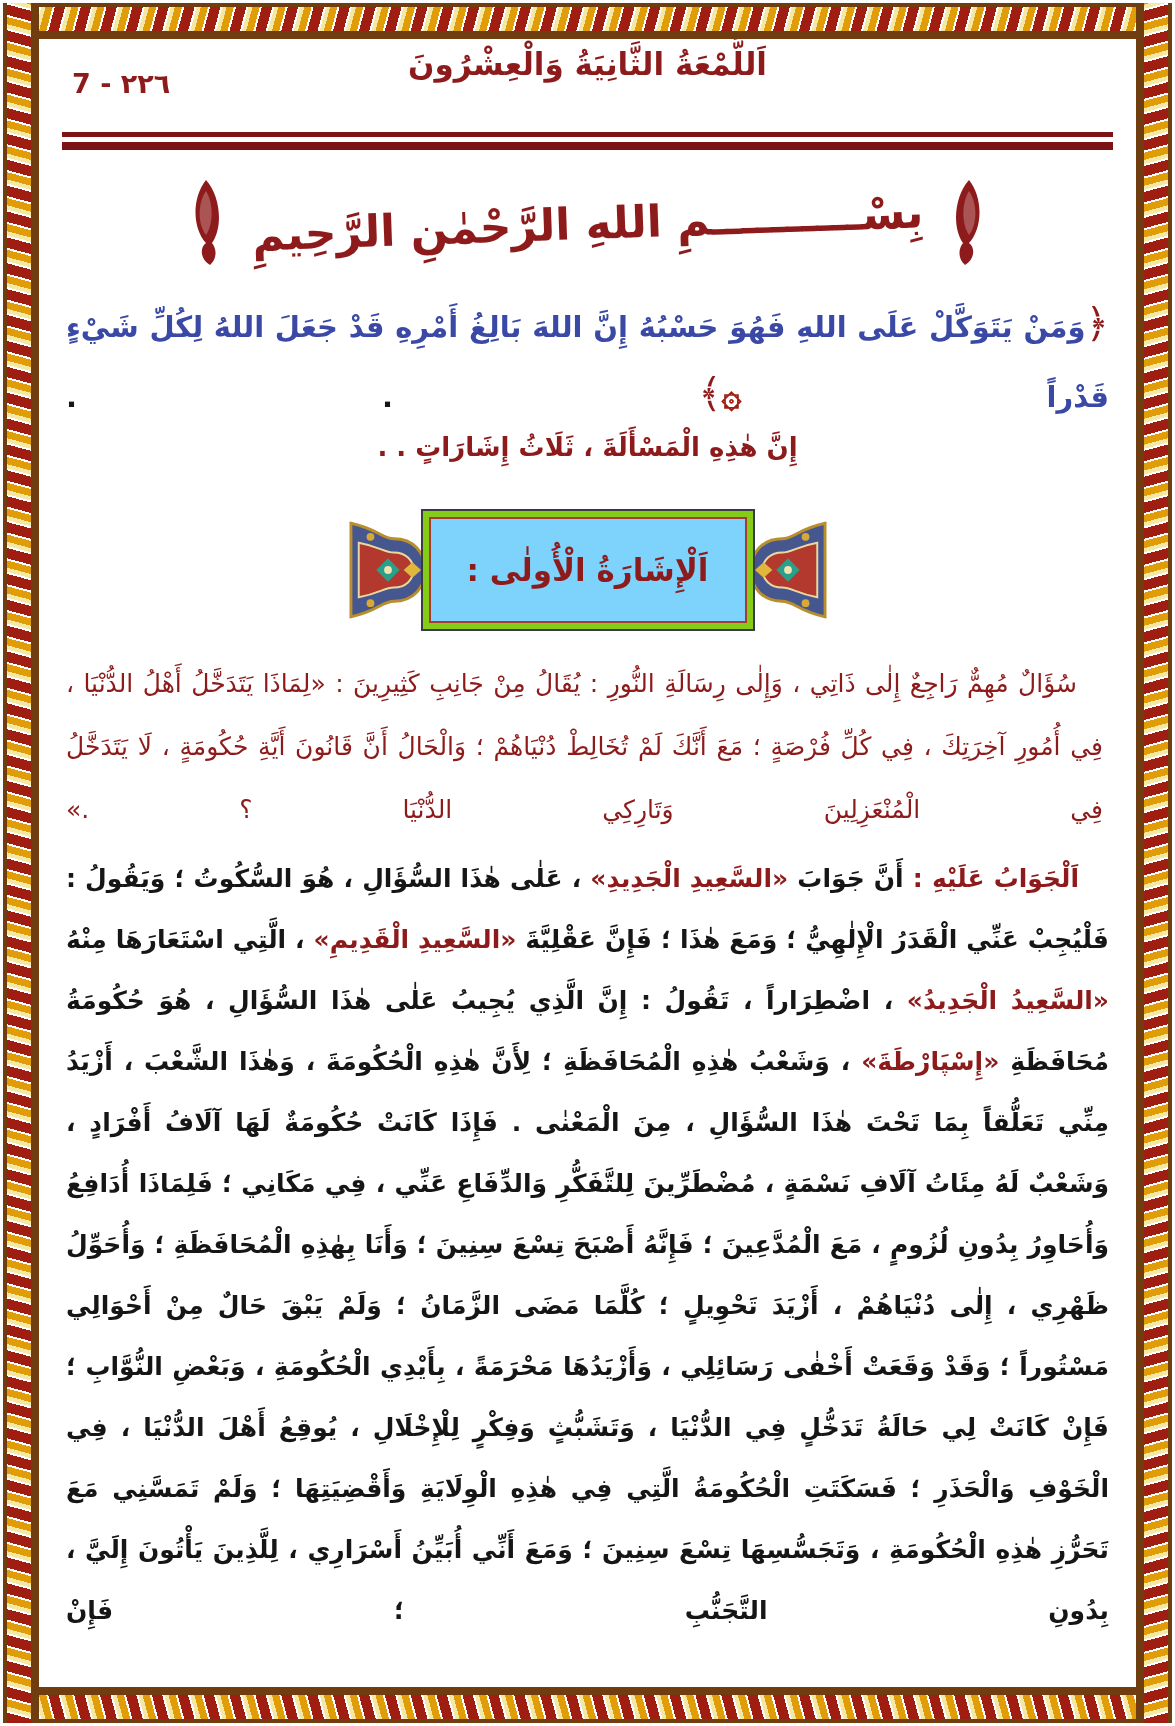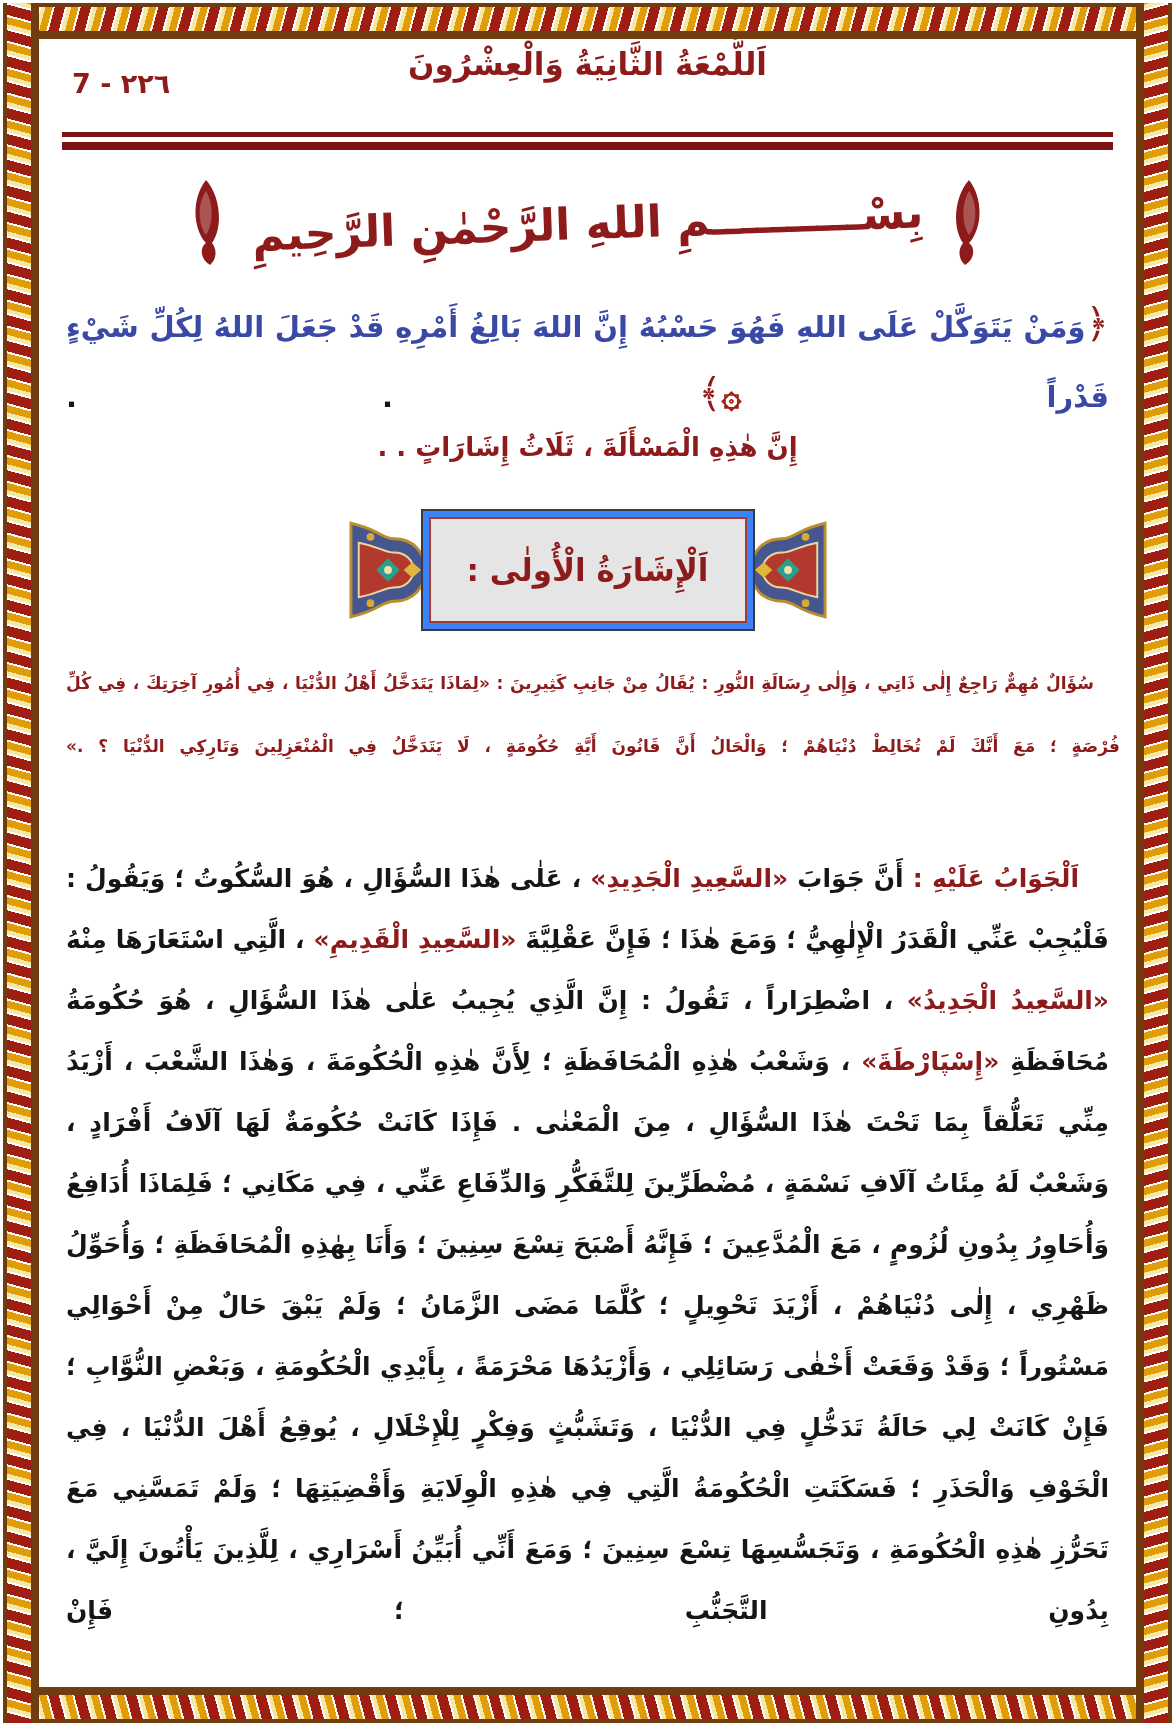"اَلْإِشَارَةُ الْأُولٰى :" .section-box { background: #e5e5e5 -> #7dd3fc; border: 6px solid #3b82f6 -> 6px solid #84cc16 }
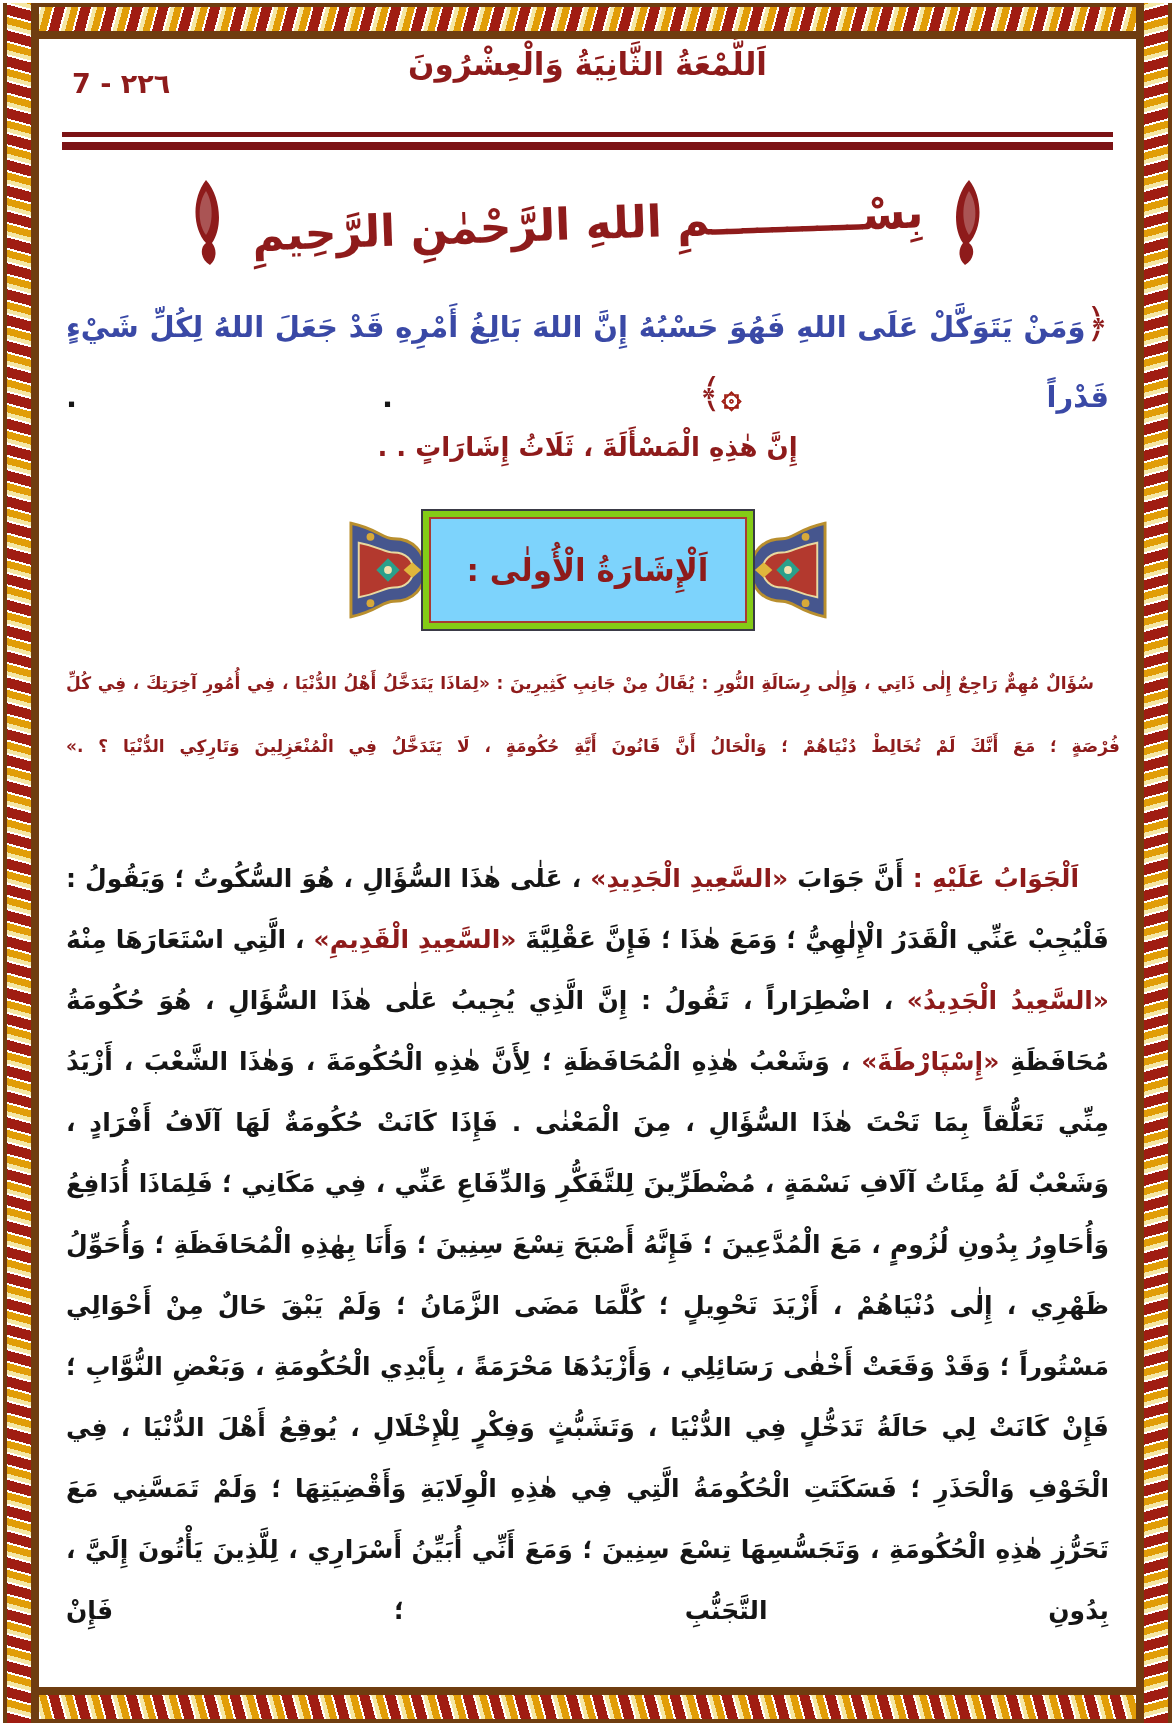"سُؤَالٌ مُهِمٌّ رَاجِعٌ إِلٰى ذَاتِي" .question { font-size: 17px -> 25px; font-weight: 700 -> 400; right: 55px -> 72px }
